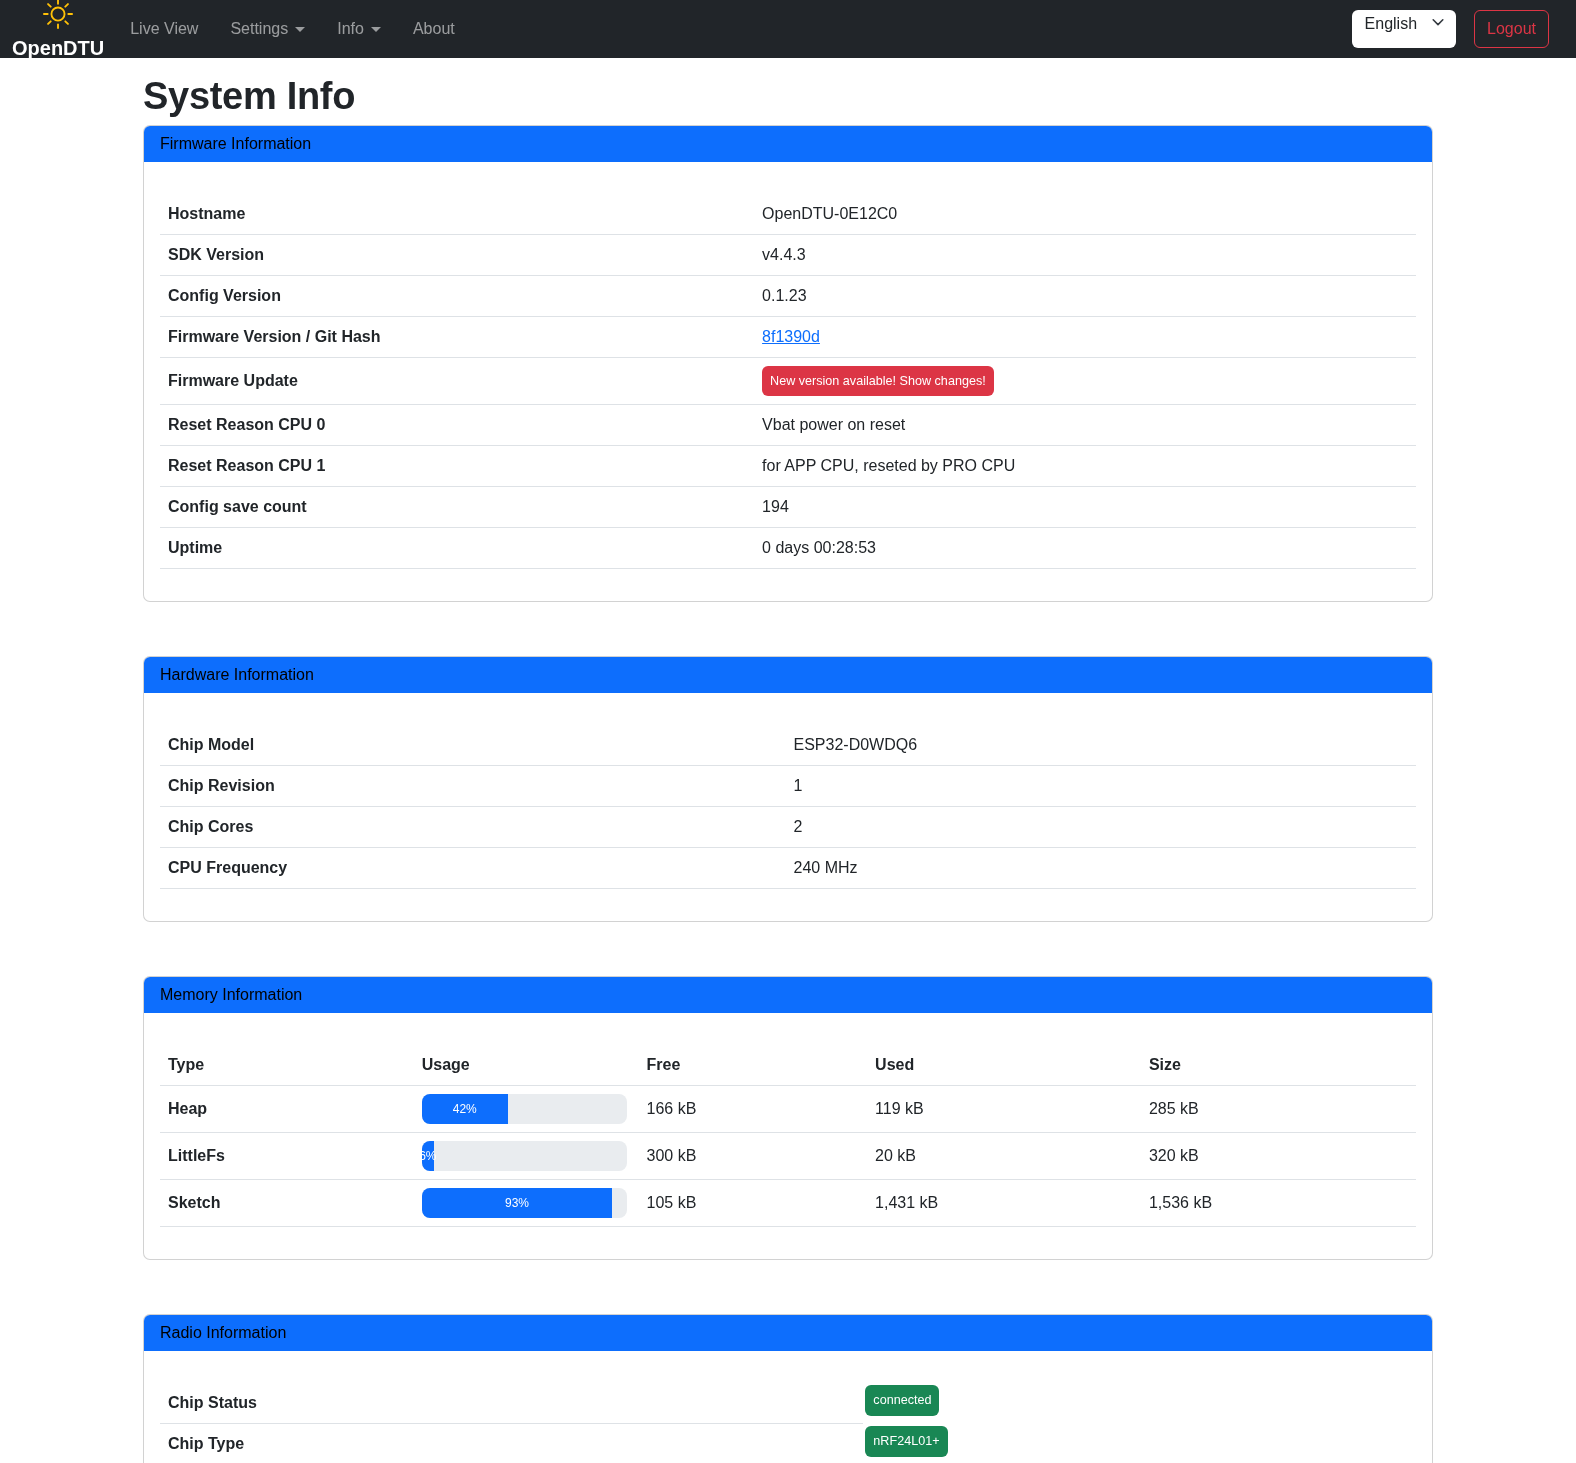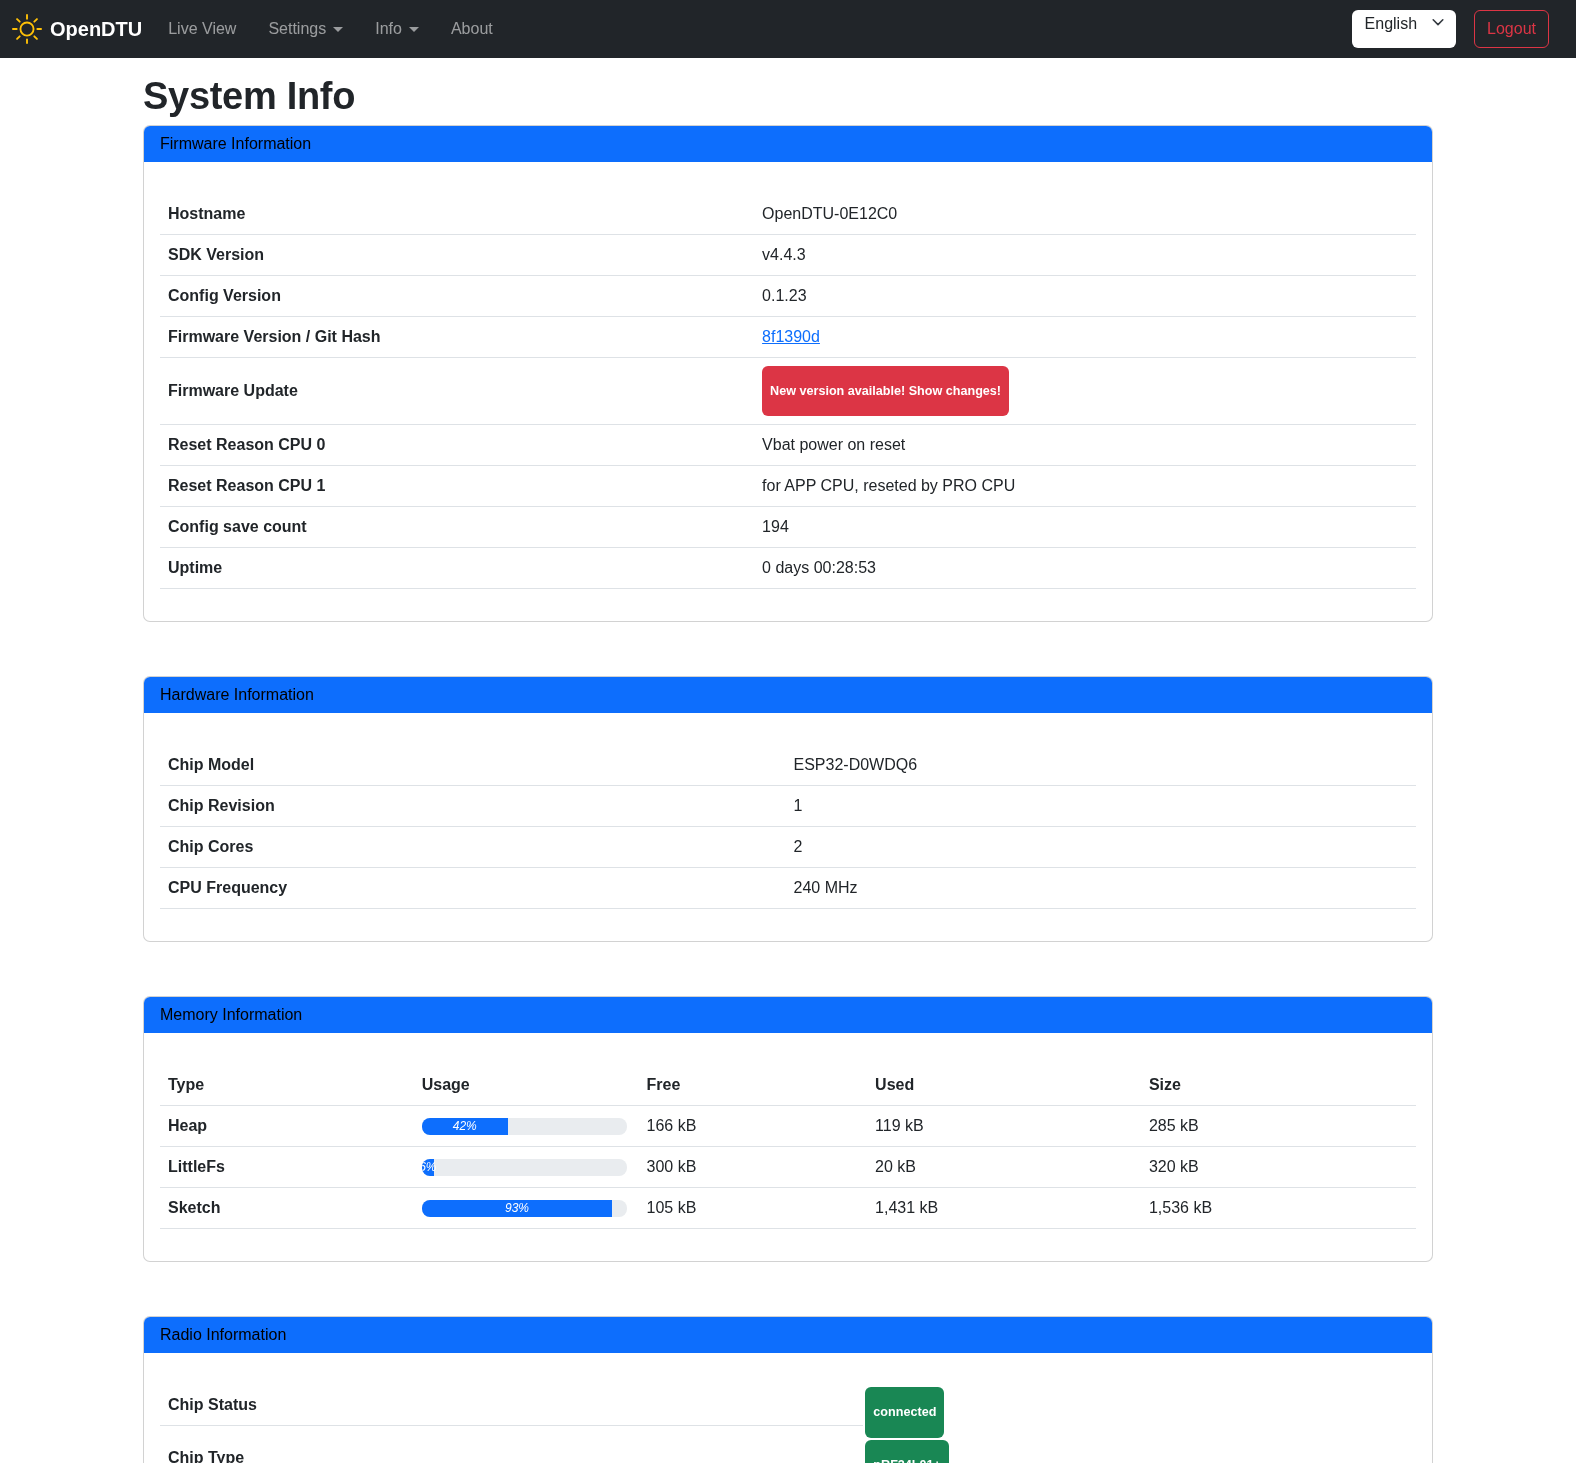"OpenDTU" .brand { flex-direction: none -> column }
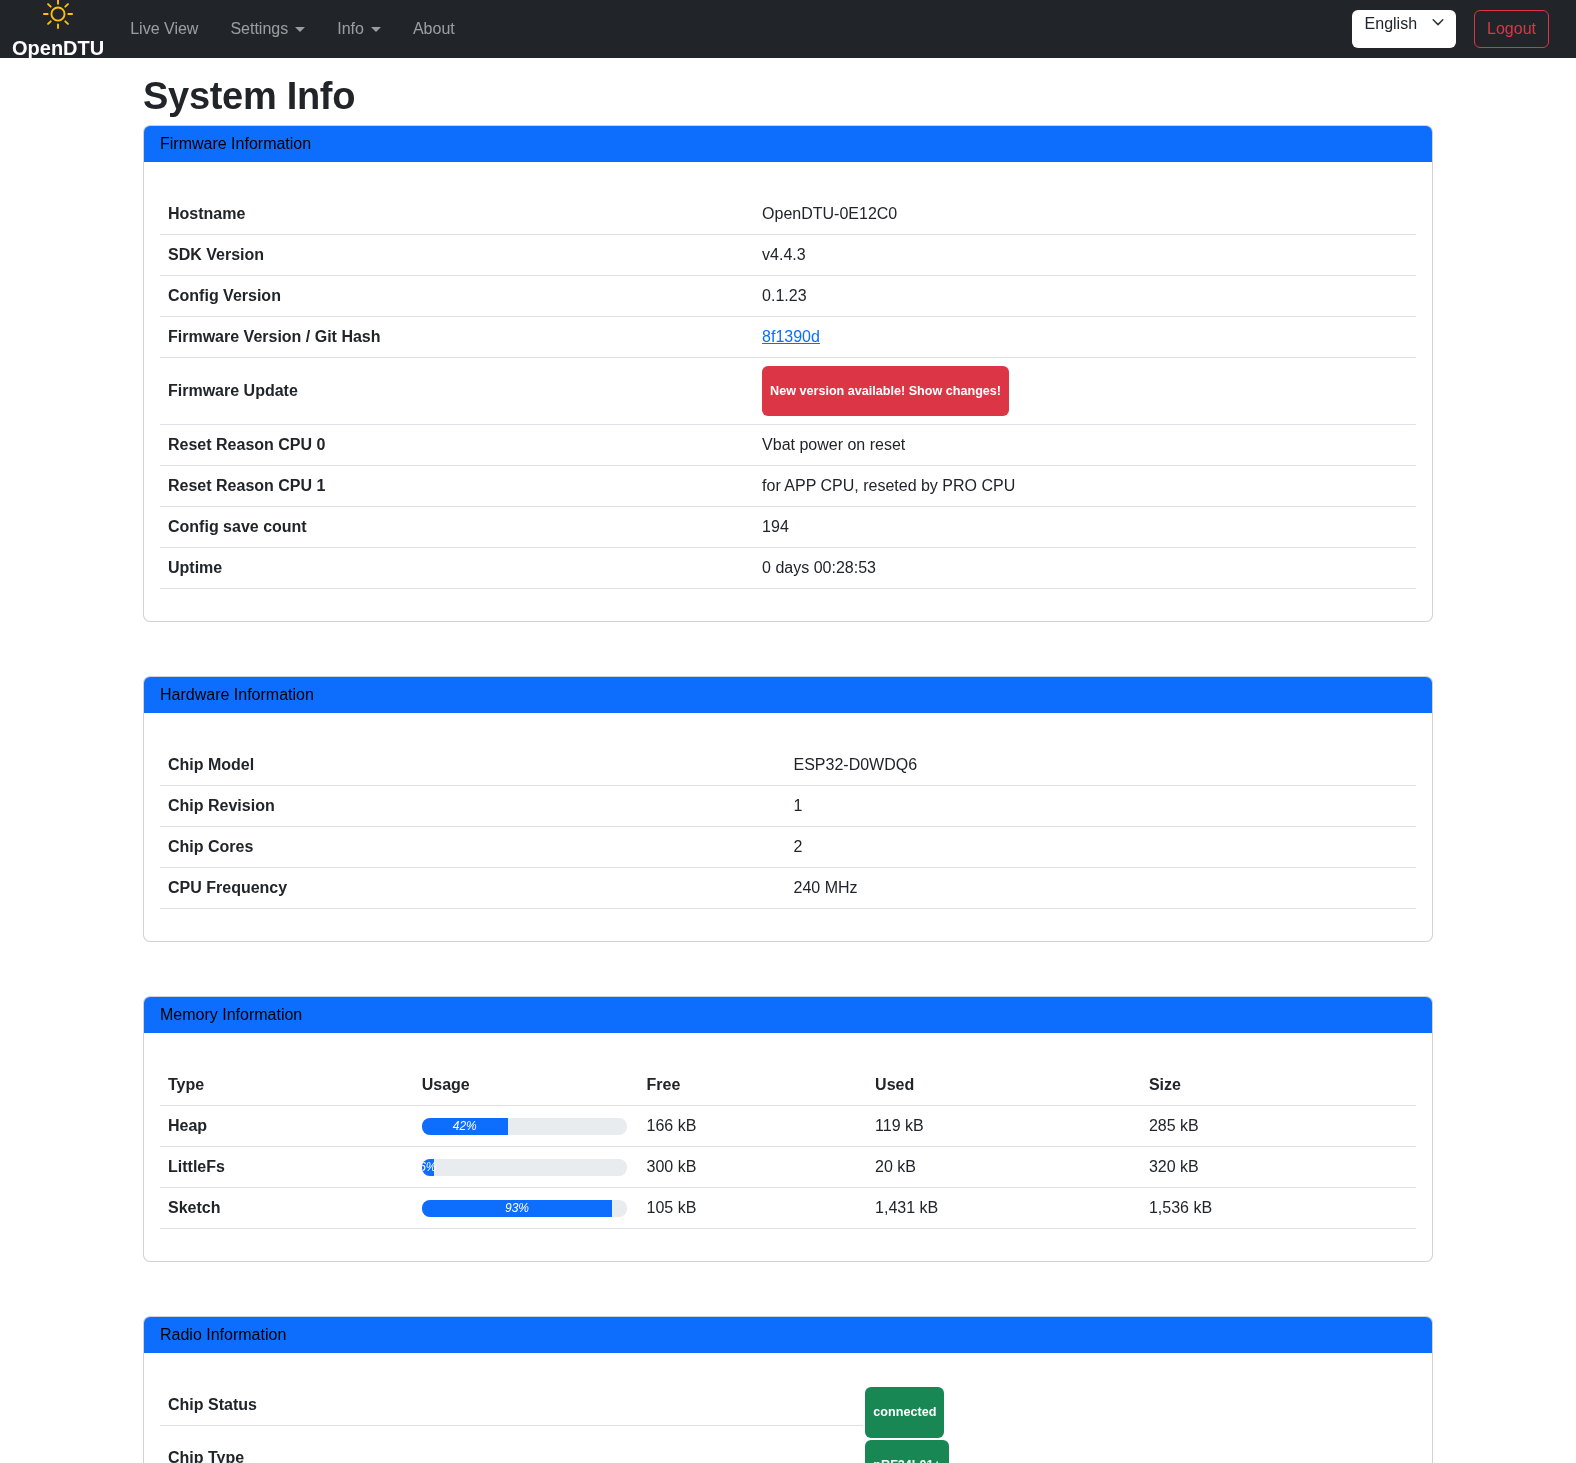"New version available! Show changes!" .badge { font-weight: 700 -> 400; padding: 18px 8px -> 8px 8px }
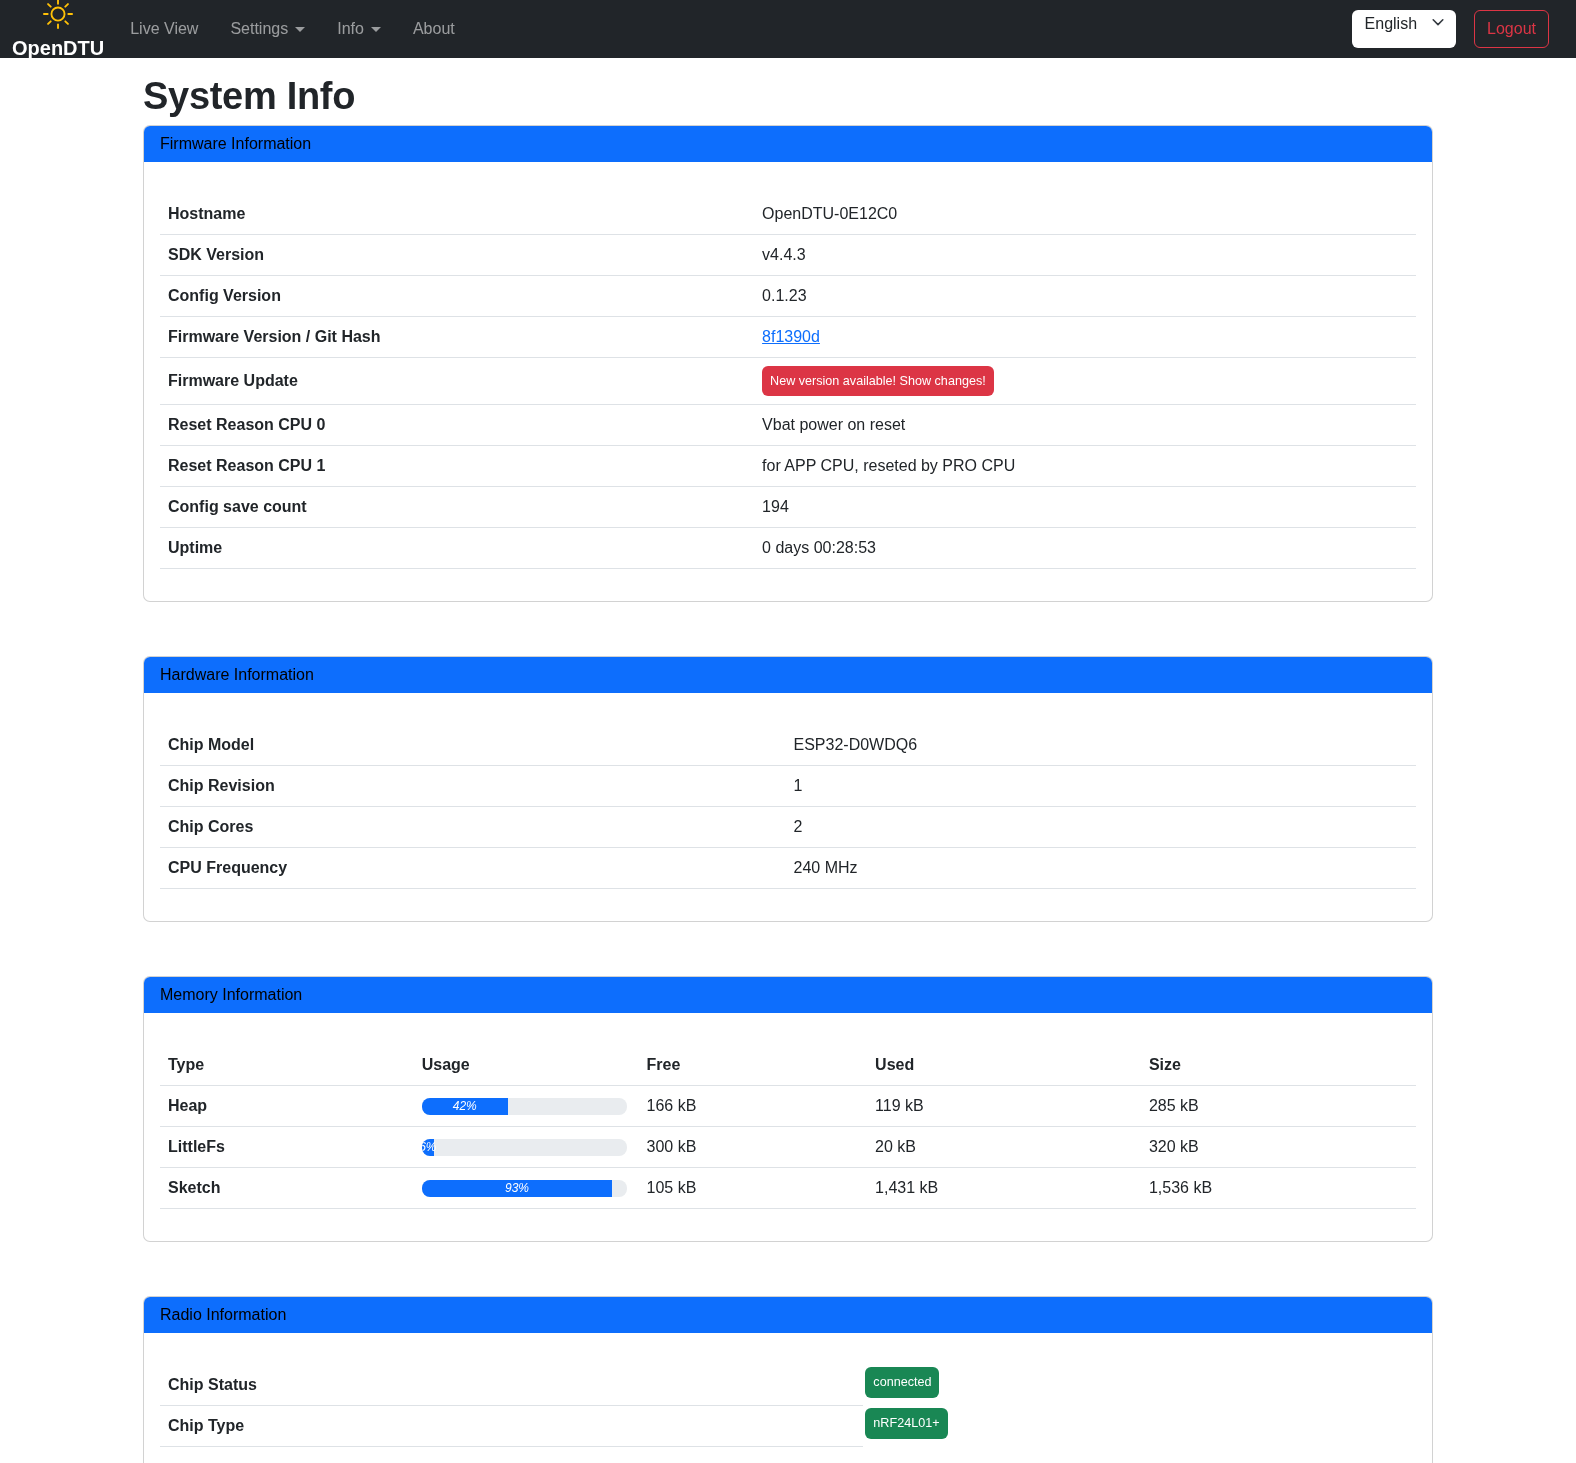"42%" .progress { font-style: italic -> none; height: 17px -> 30px }
